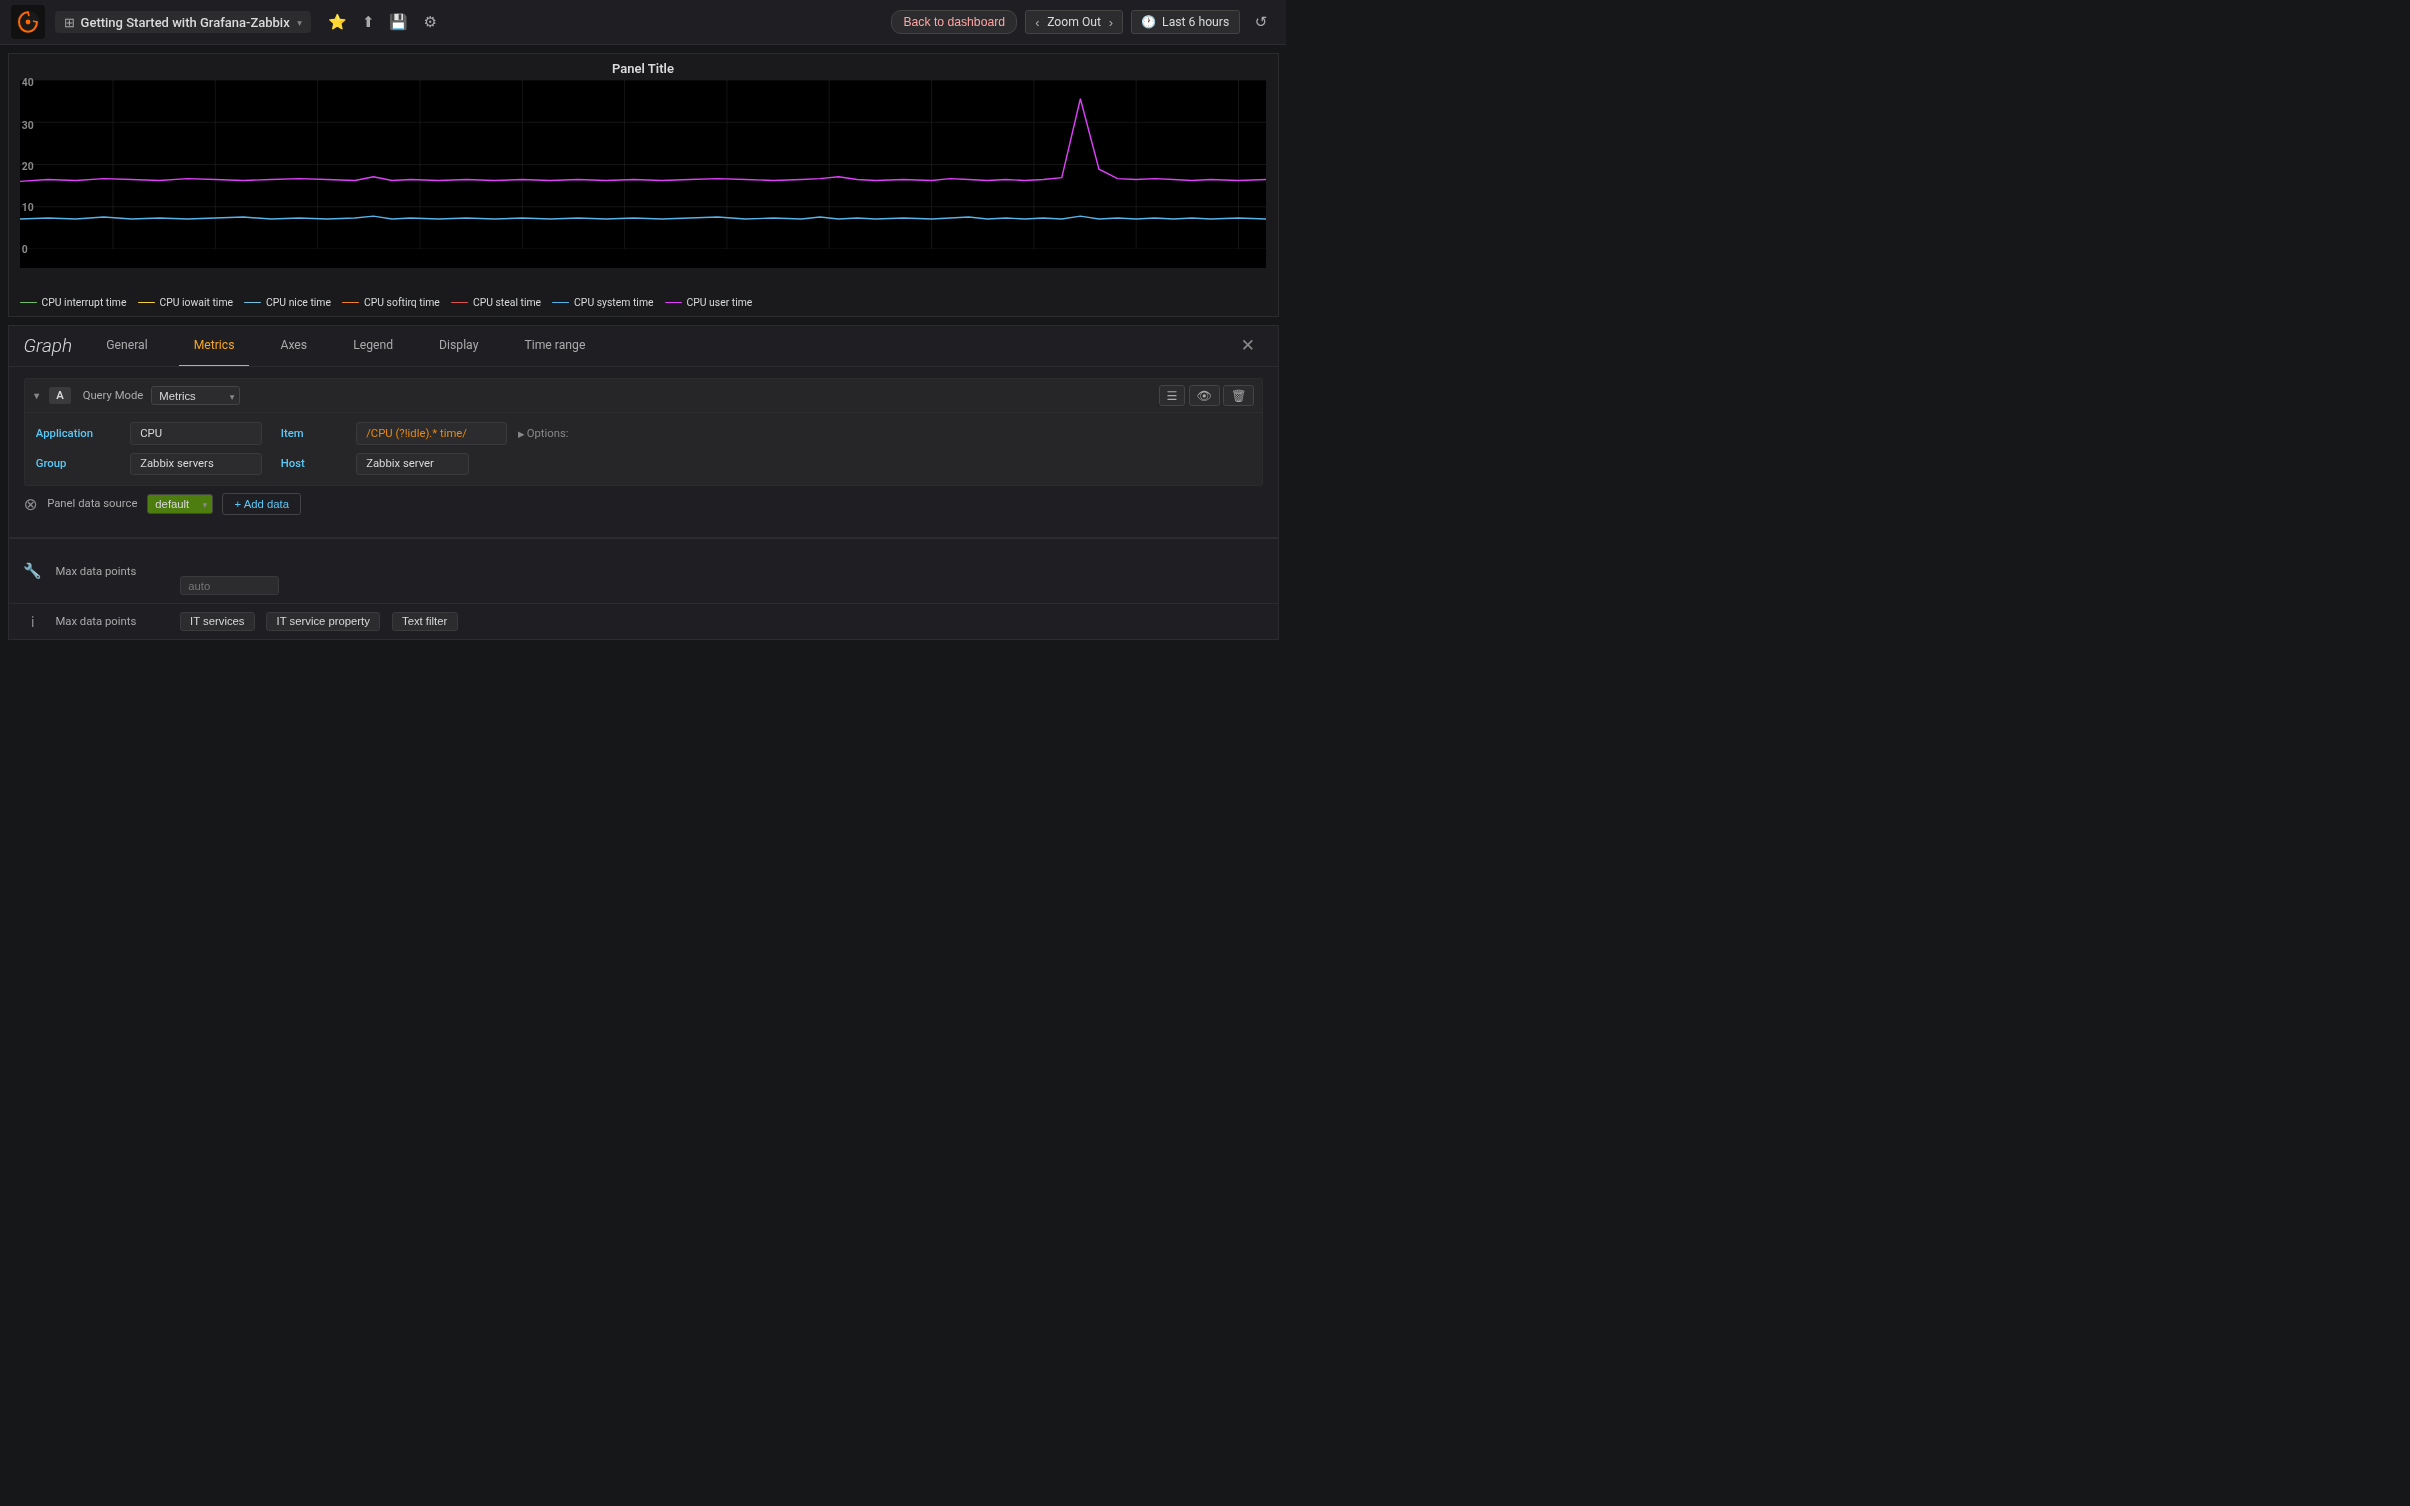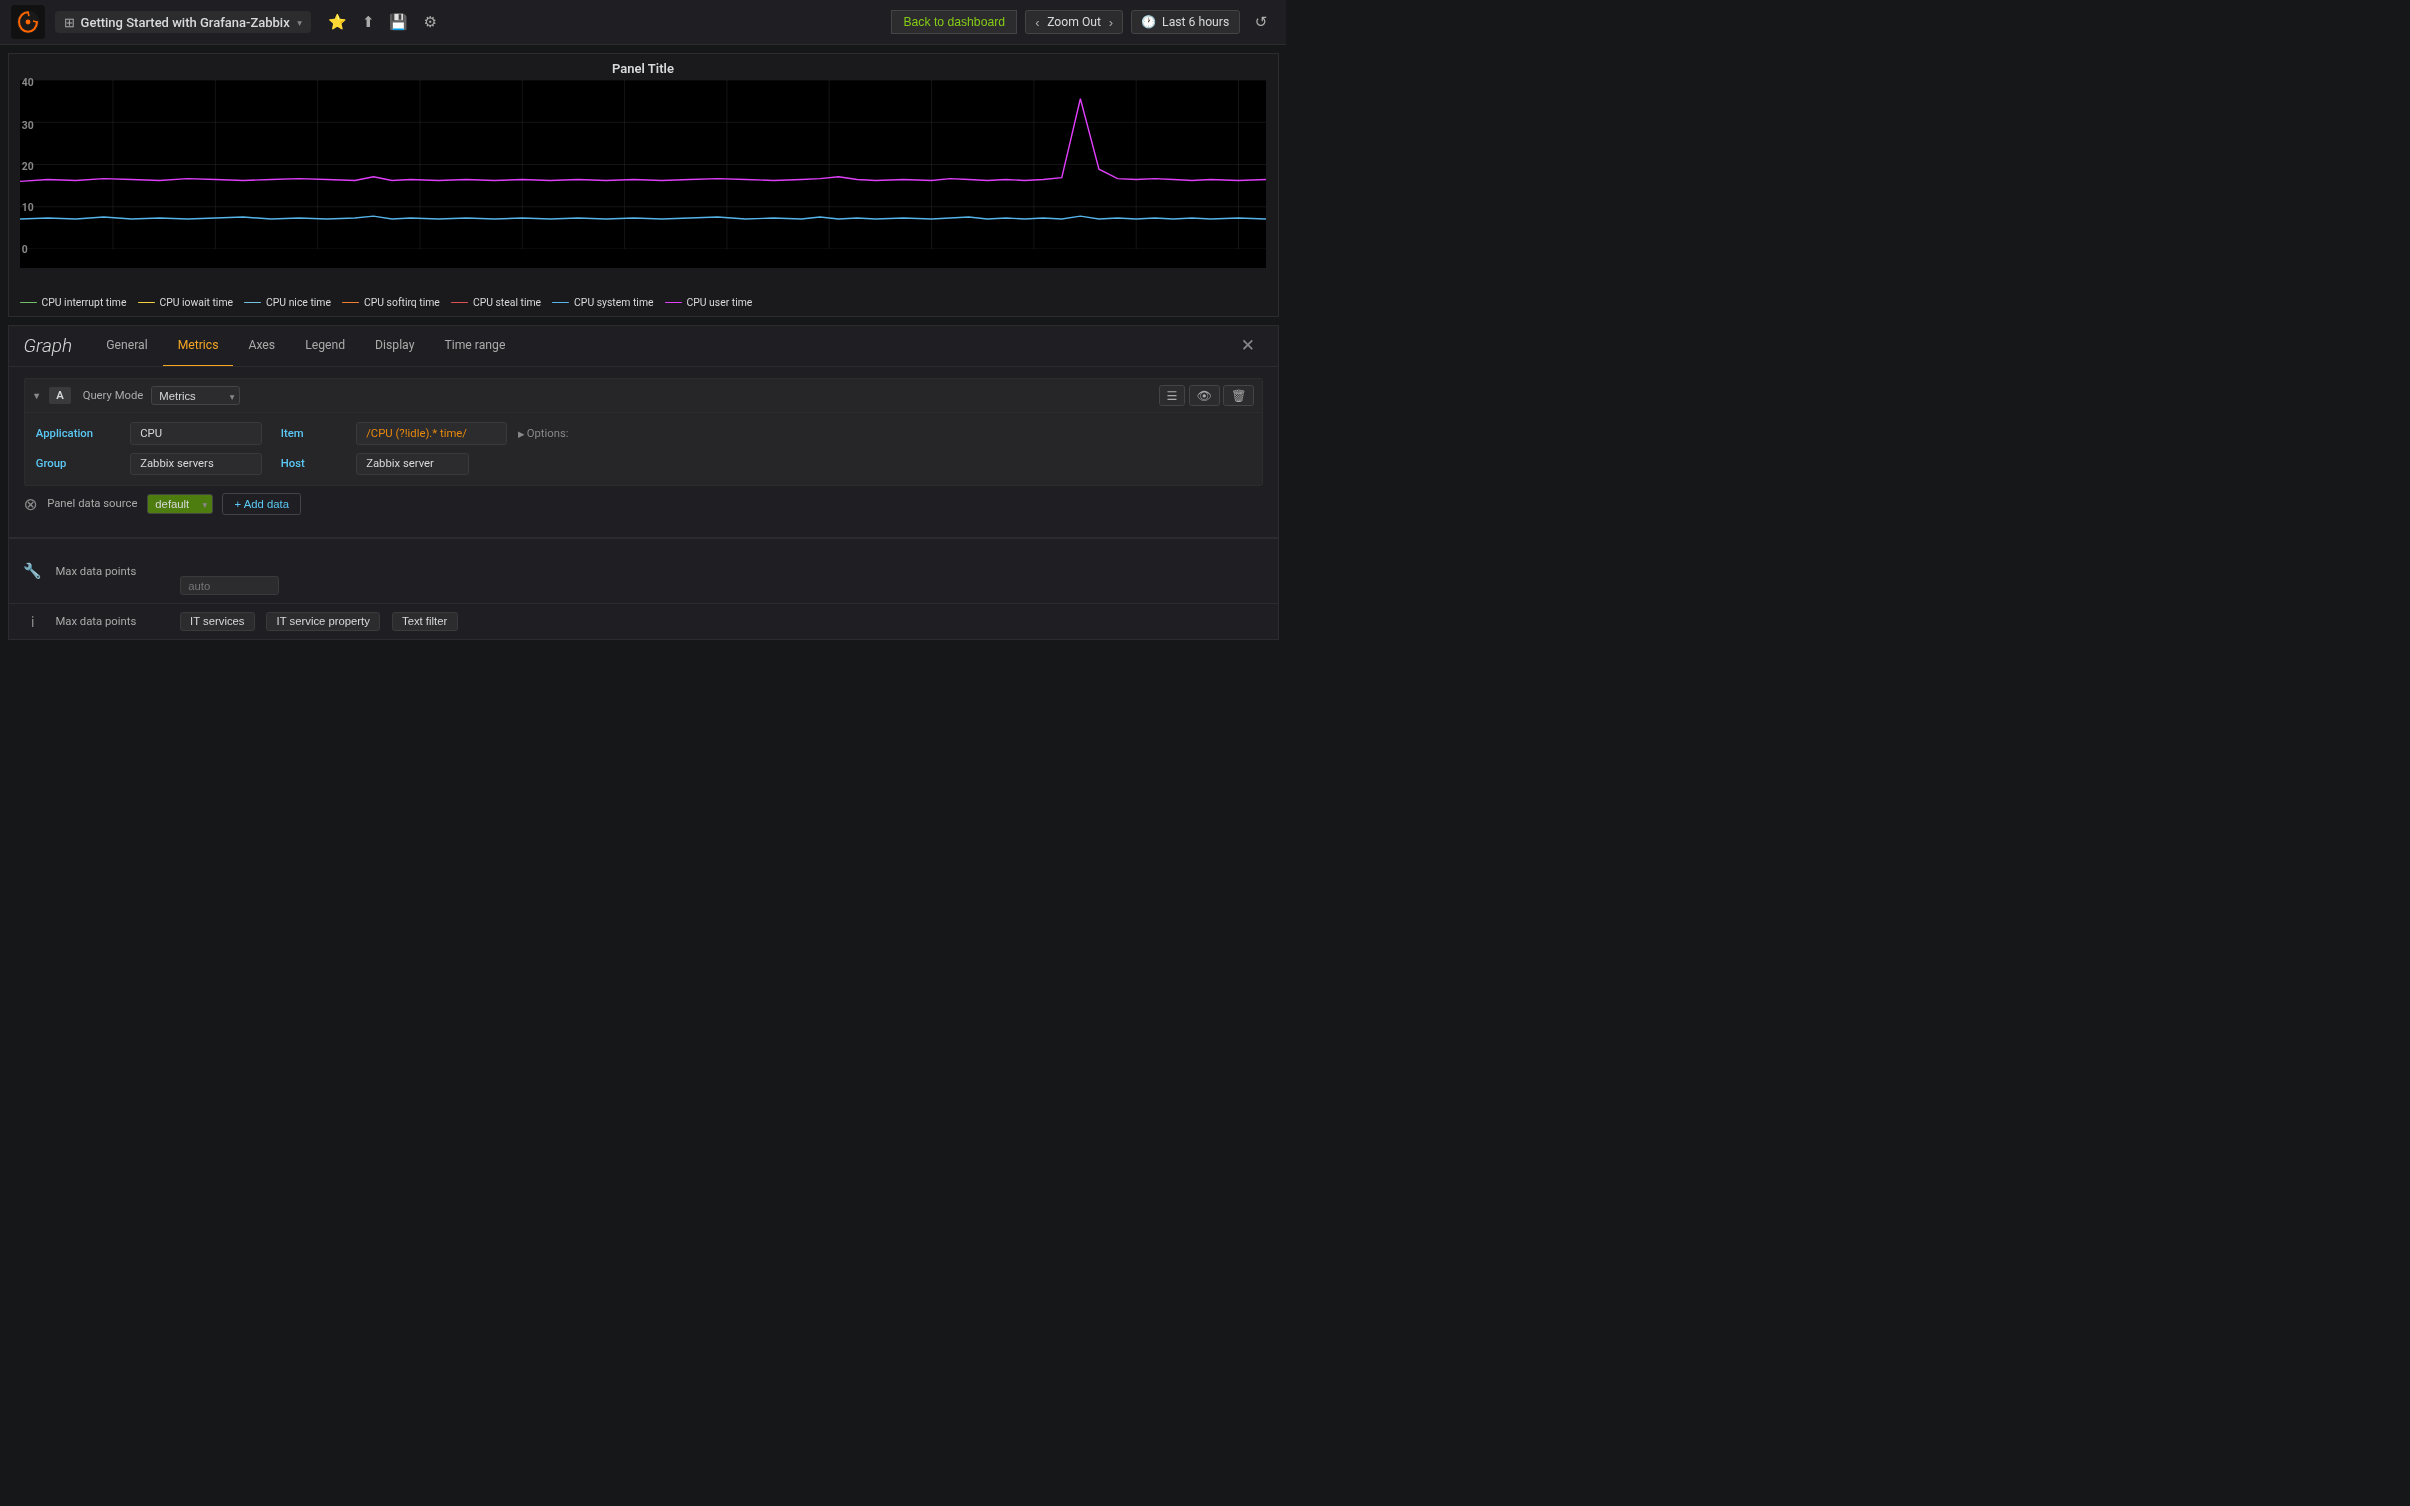"Back to dashboard" .btn-back { border-radius: 0 -> 10px; color: #84cc16 -> #fca5a5 }
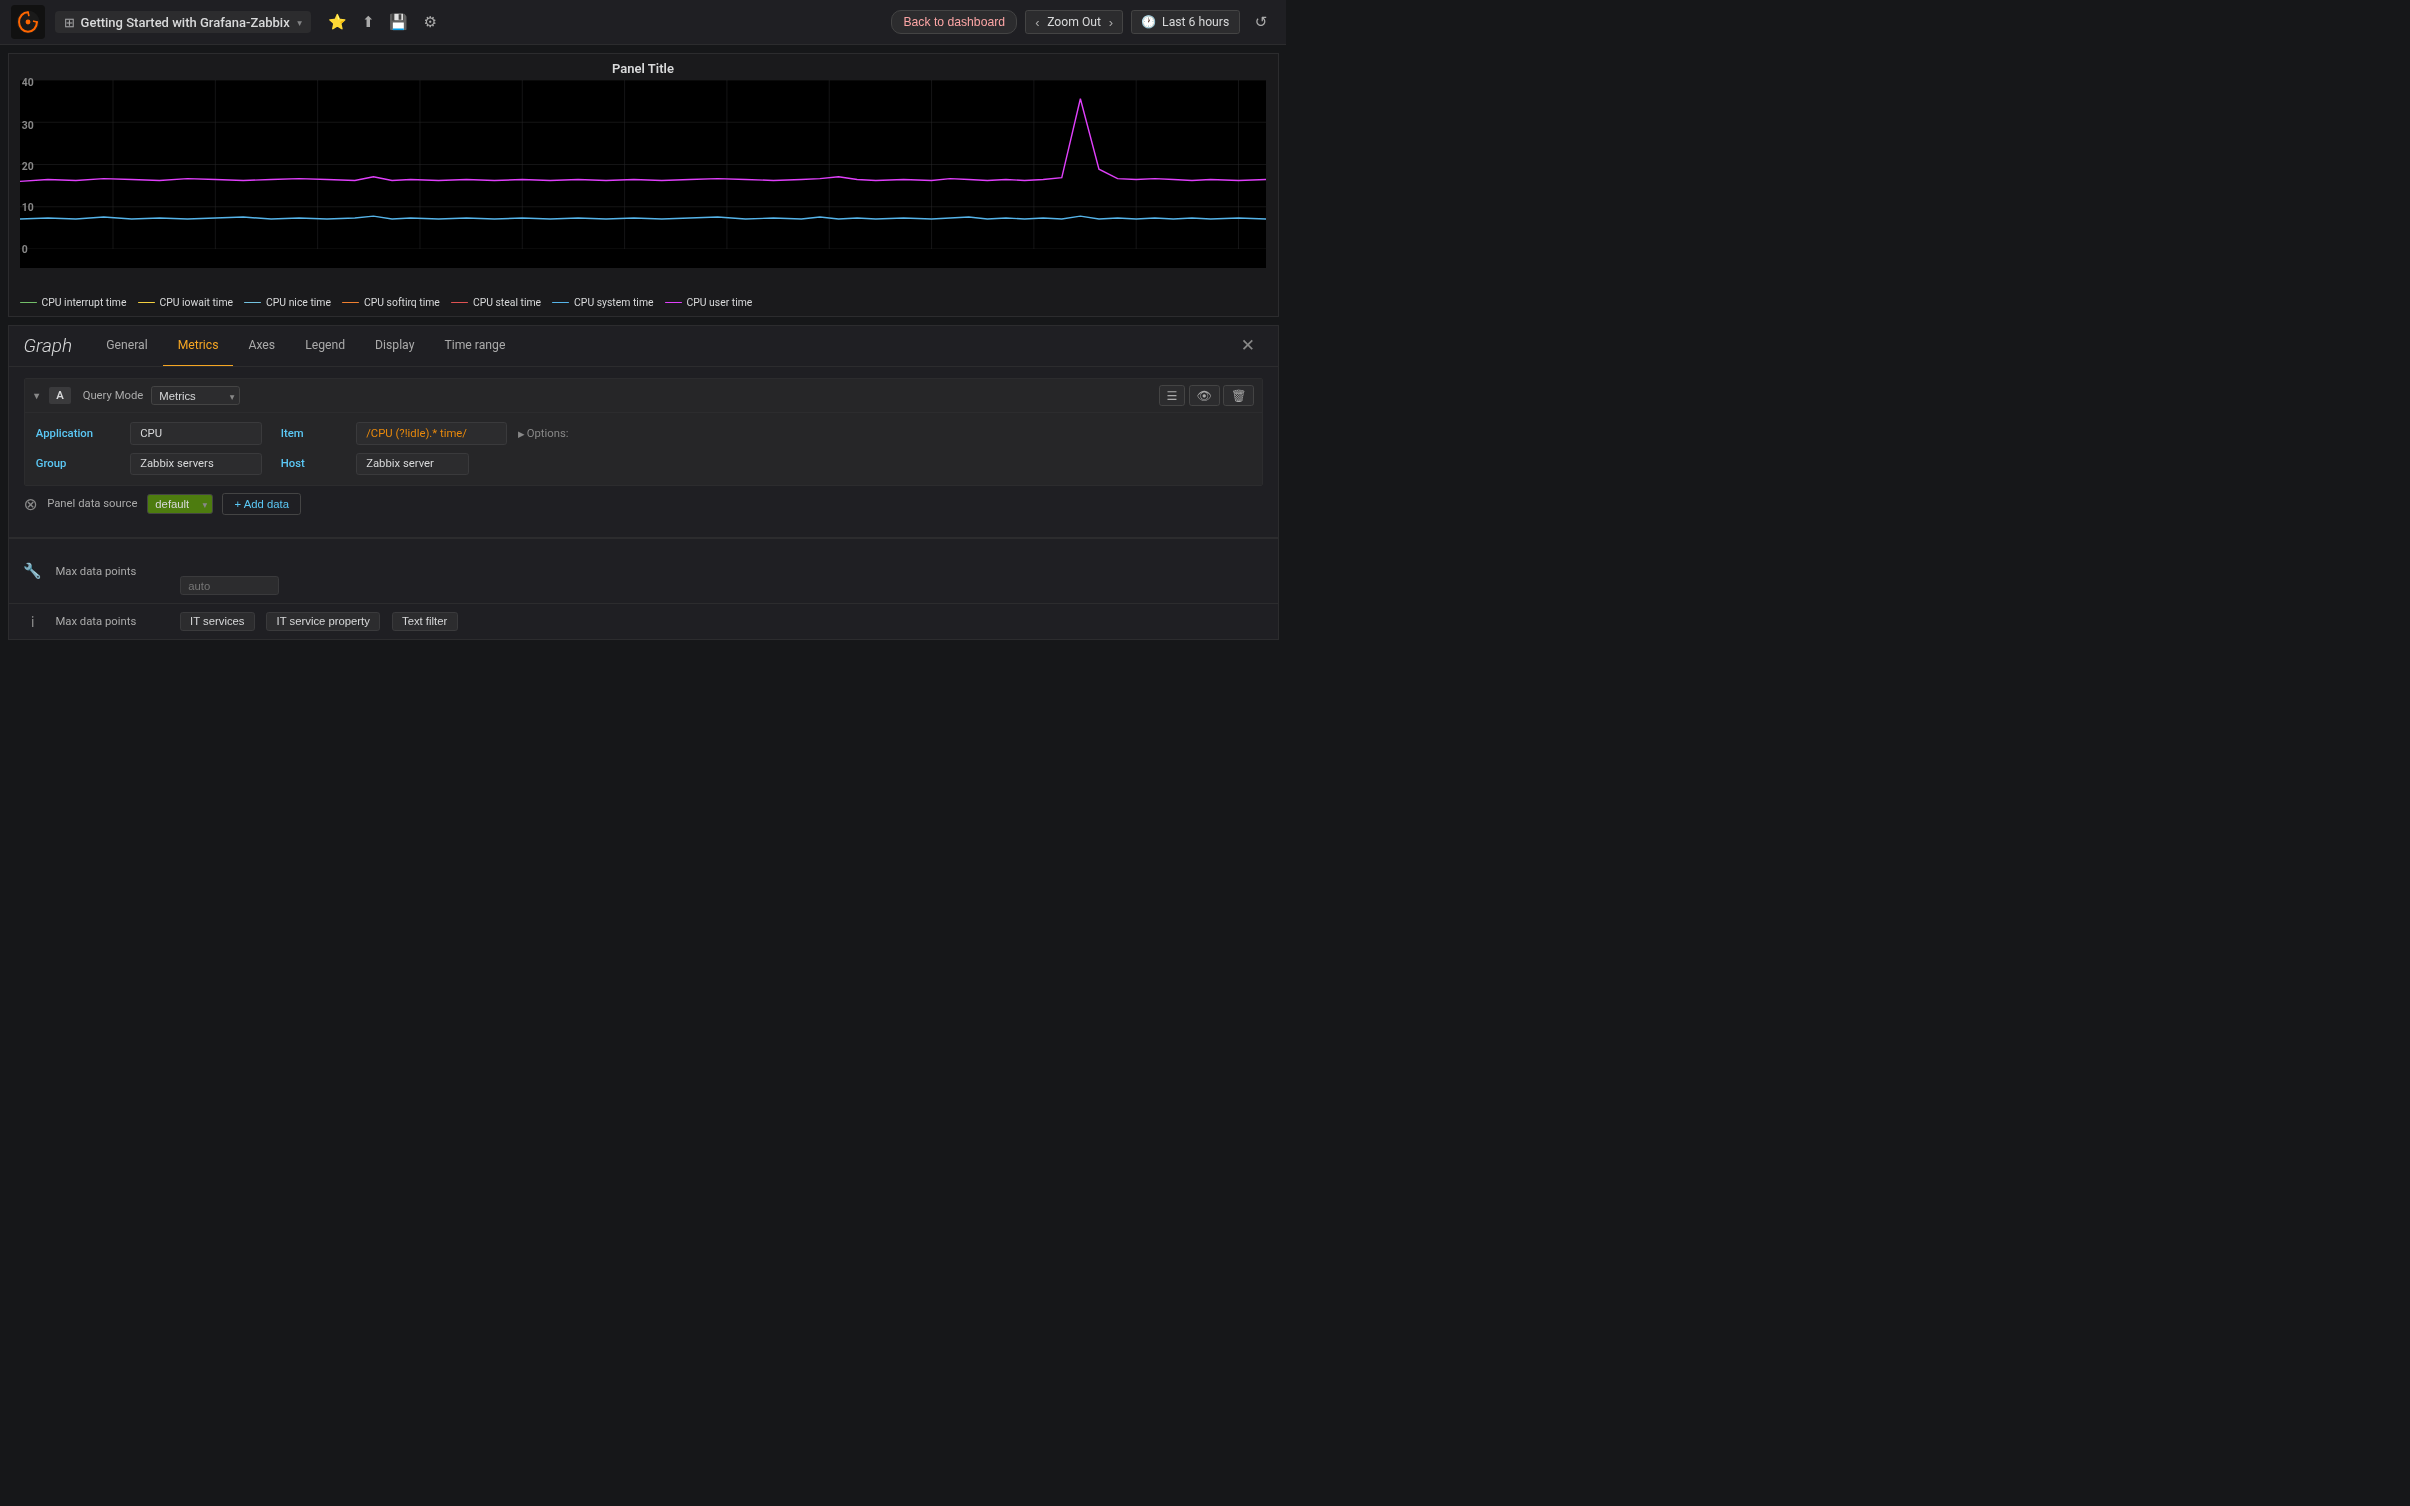"General" .tabs { gap: 0 -> 16px }
